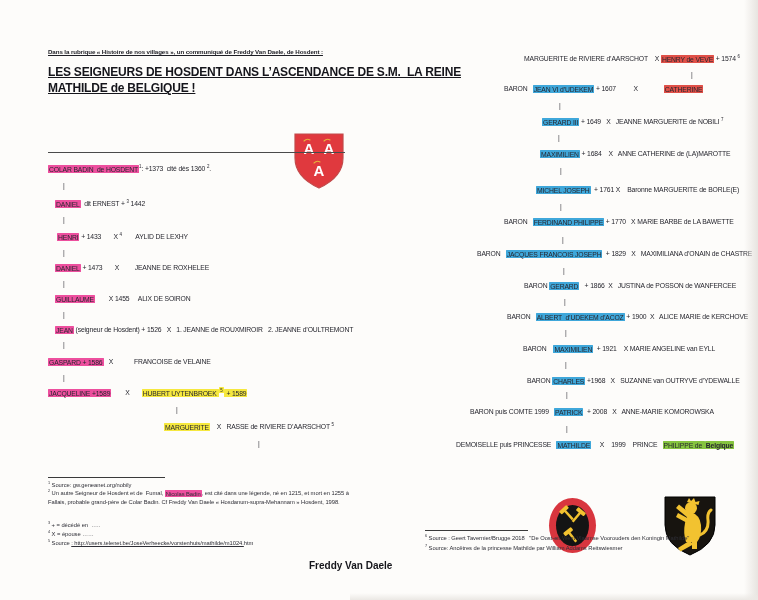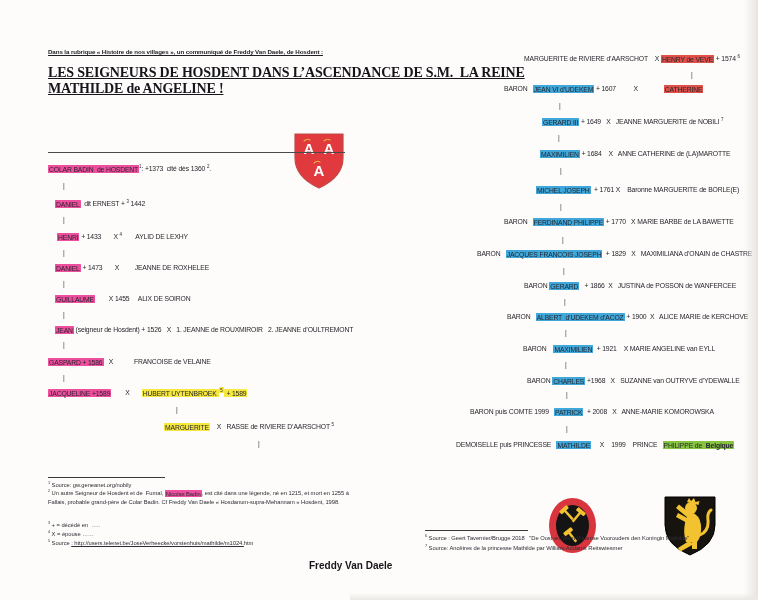"LES SEIGNEURS DE HOSDENT DANS" .title { font-family: Liberation Serif, serif -> none; font-size: 14px -> 12px }
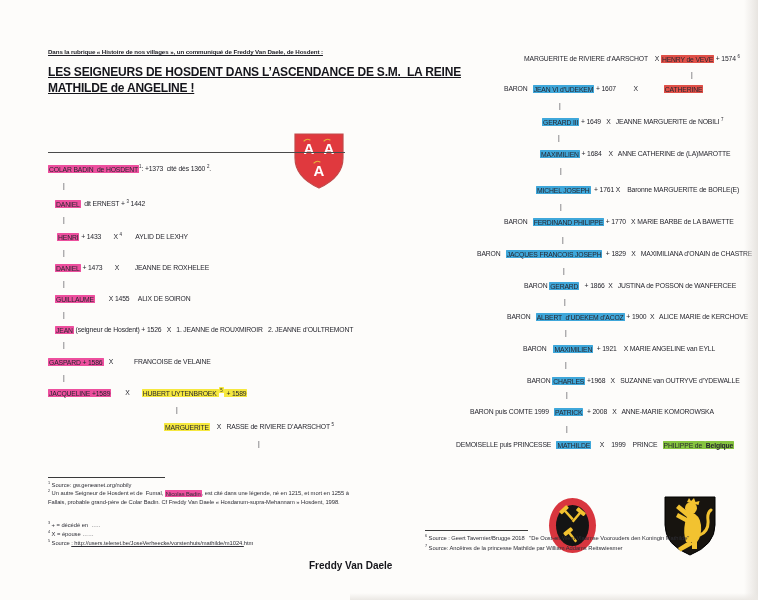"MATHILDE de ANGELINE !" div.abs { text: ANGELINE -> BELGIQUE }
